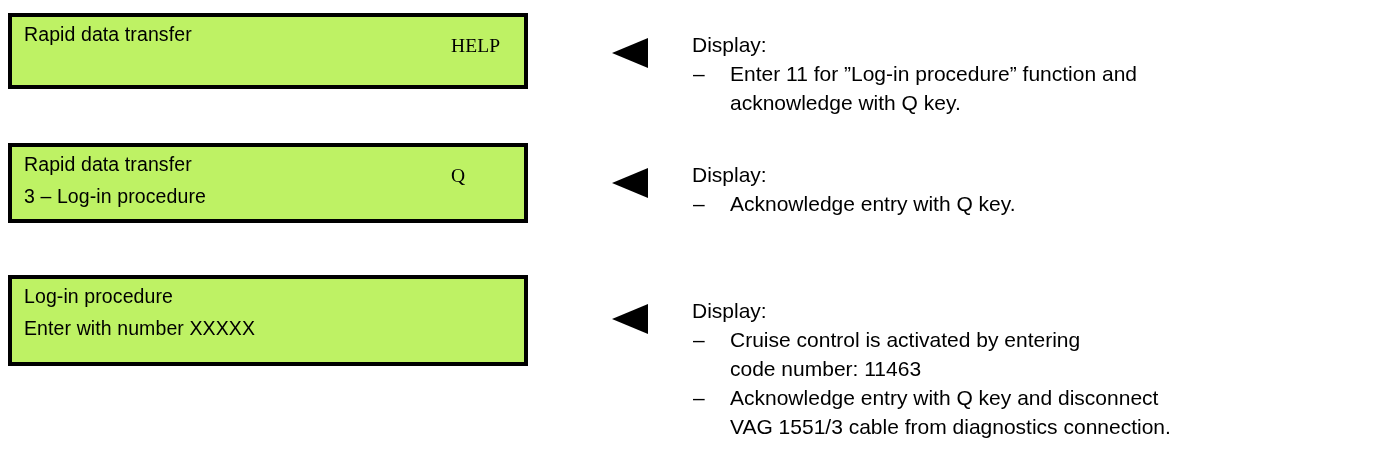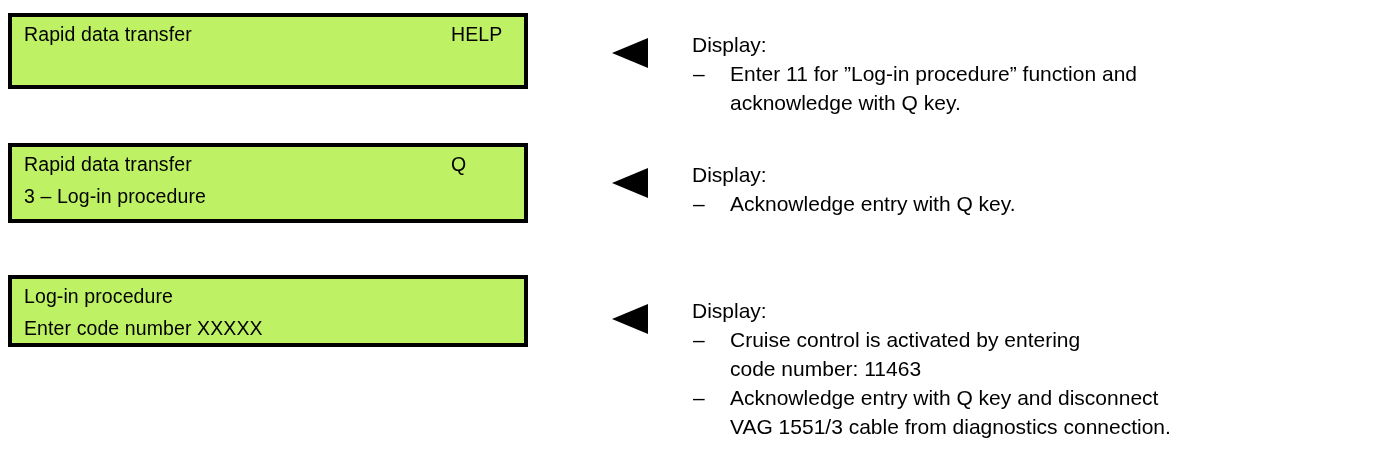"HELP" .screen-line .line-right { font-family: none -> Liberation Serif, serif; top: 0 -> 12px }
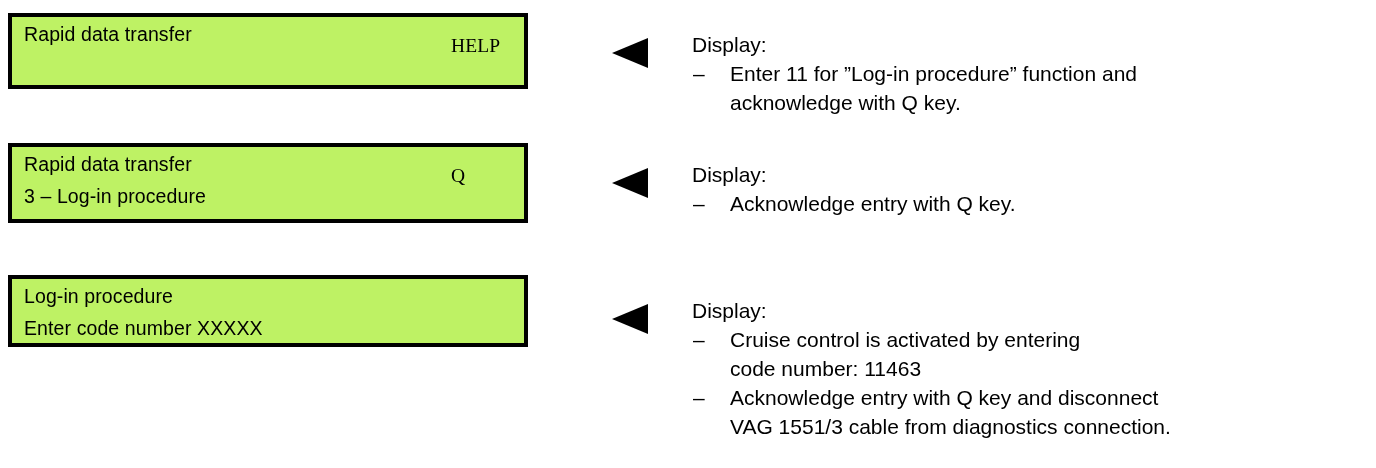"Log-in procedure" #display-box-3 { height: 72px -> 91px }
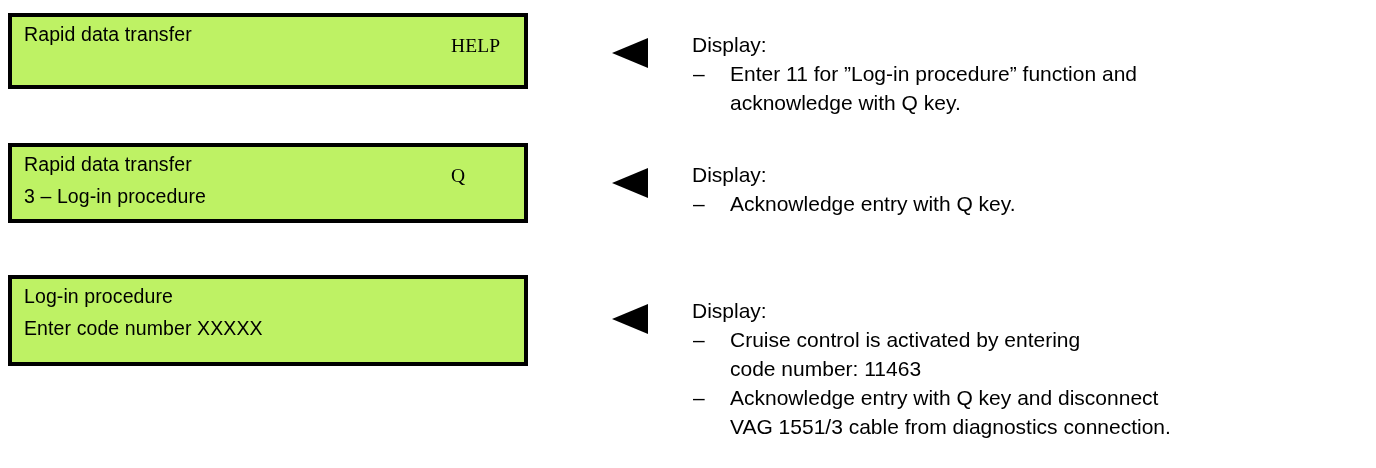"Enter code number XXXXX" span.line-left { text: code -> with }
